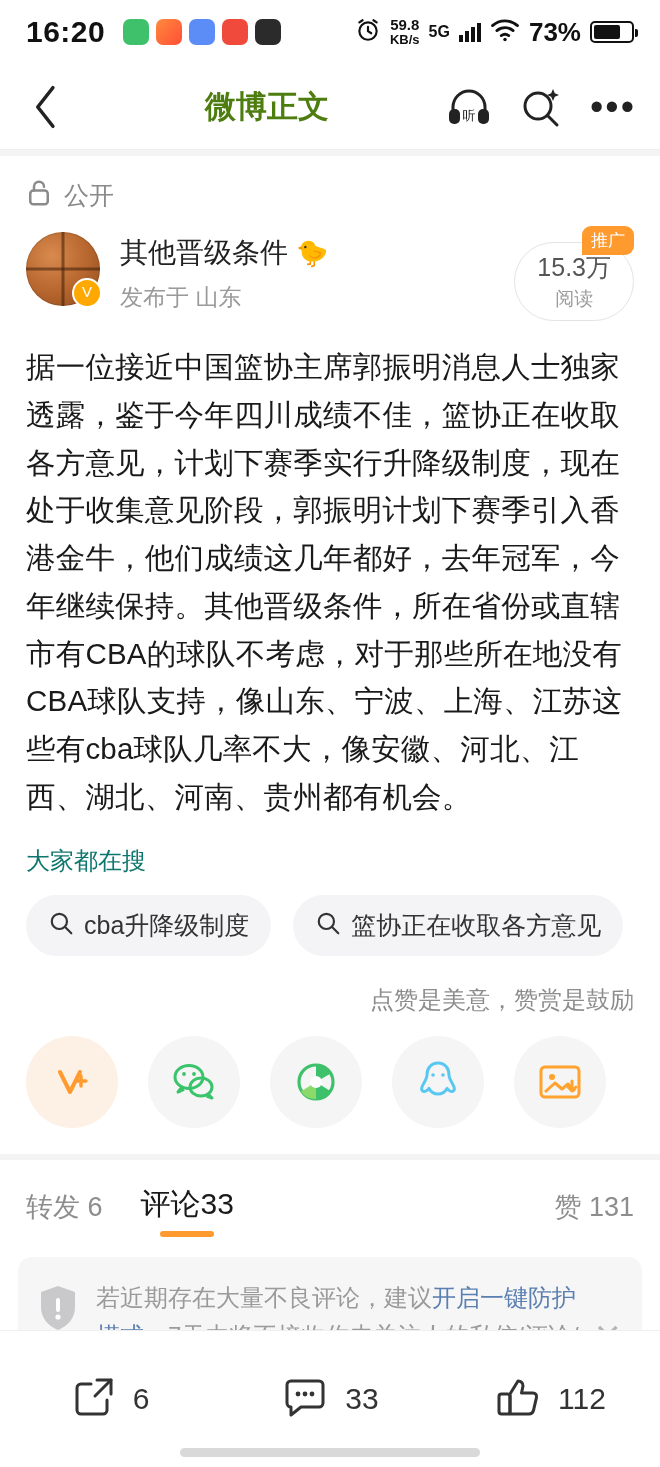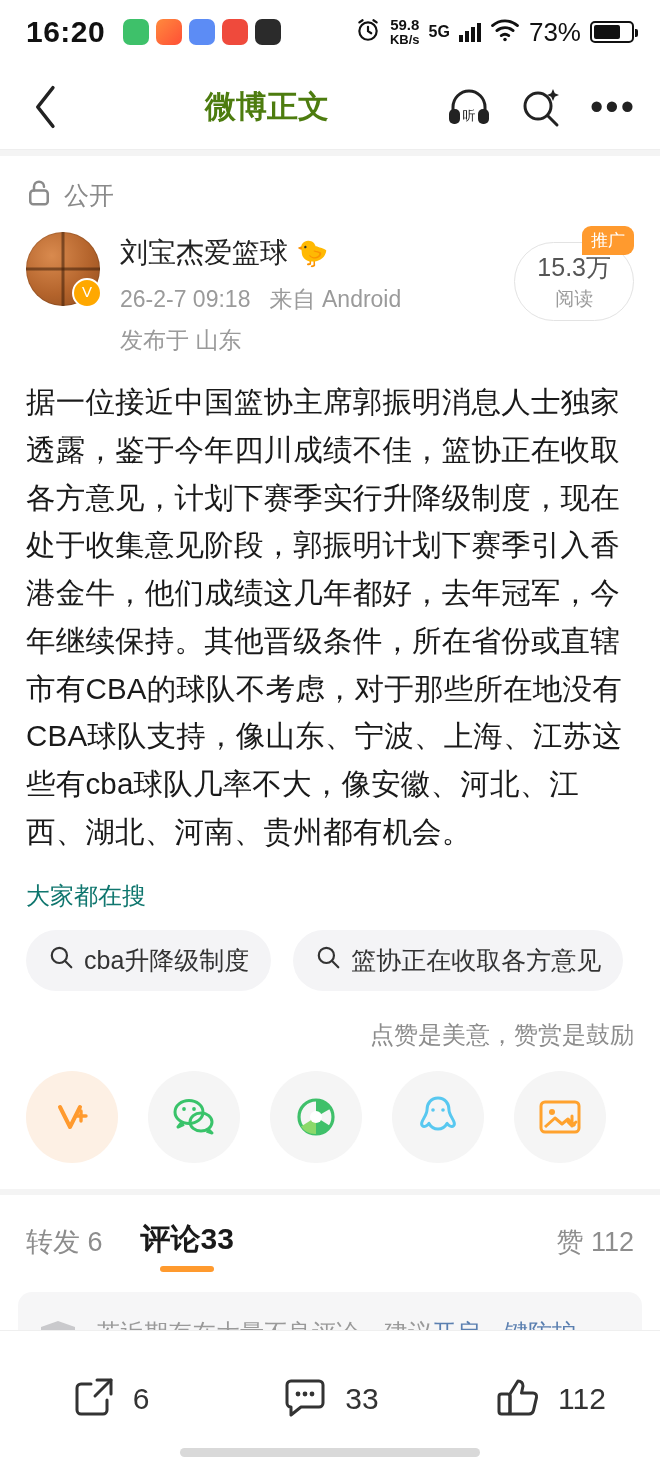"73%" .battery-text { font-weight: normal -> bold }
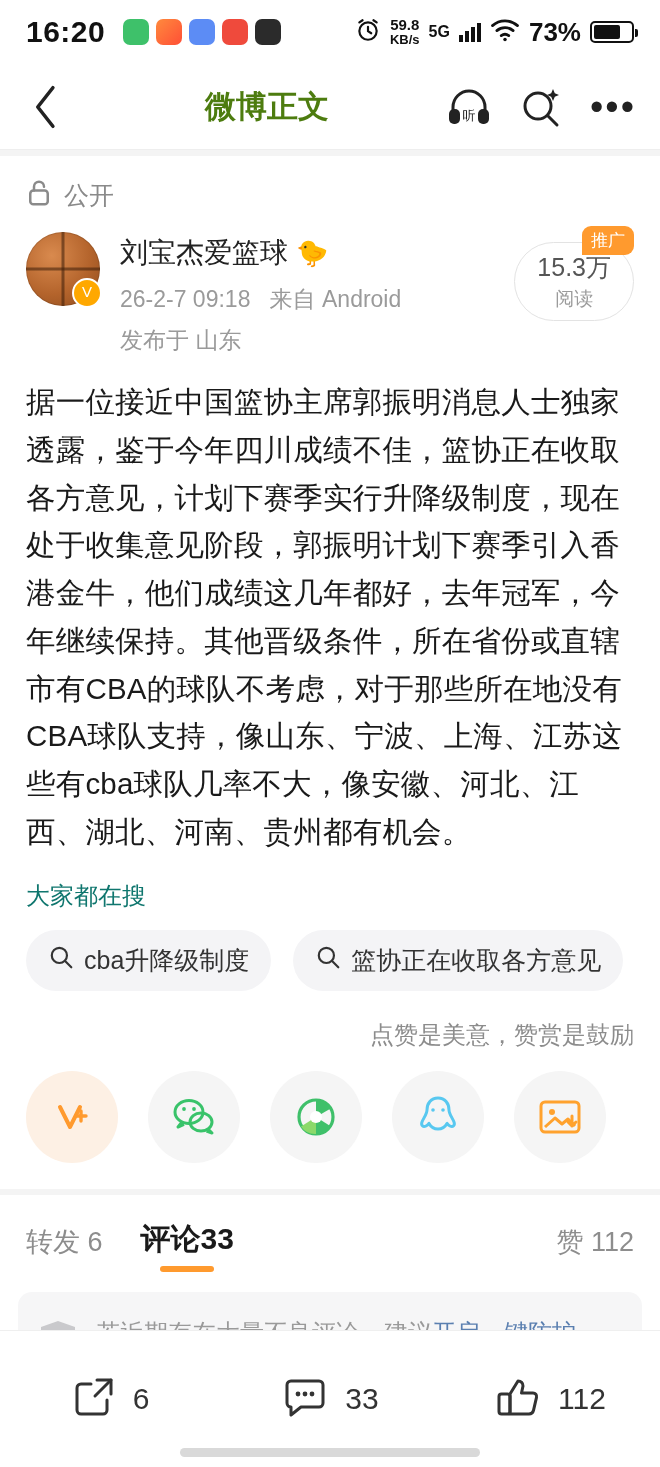"刘宝杰爱篮球" span.author-name { text: 刘宝杰爱篮球 -> 其他晋级条件 }
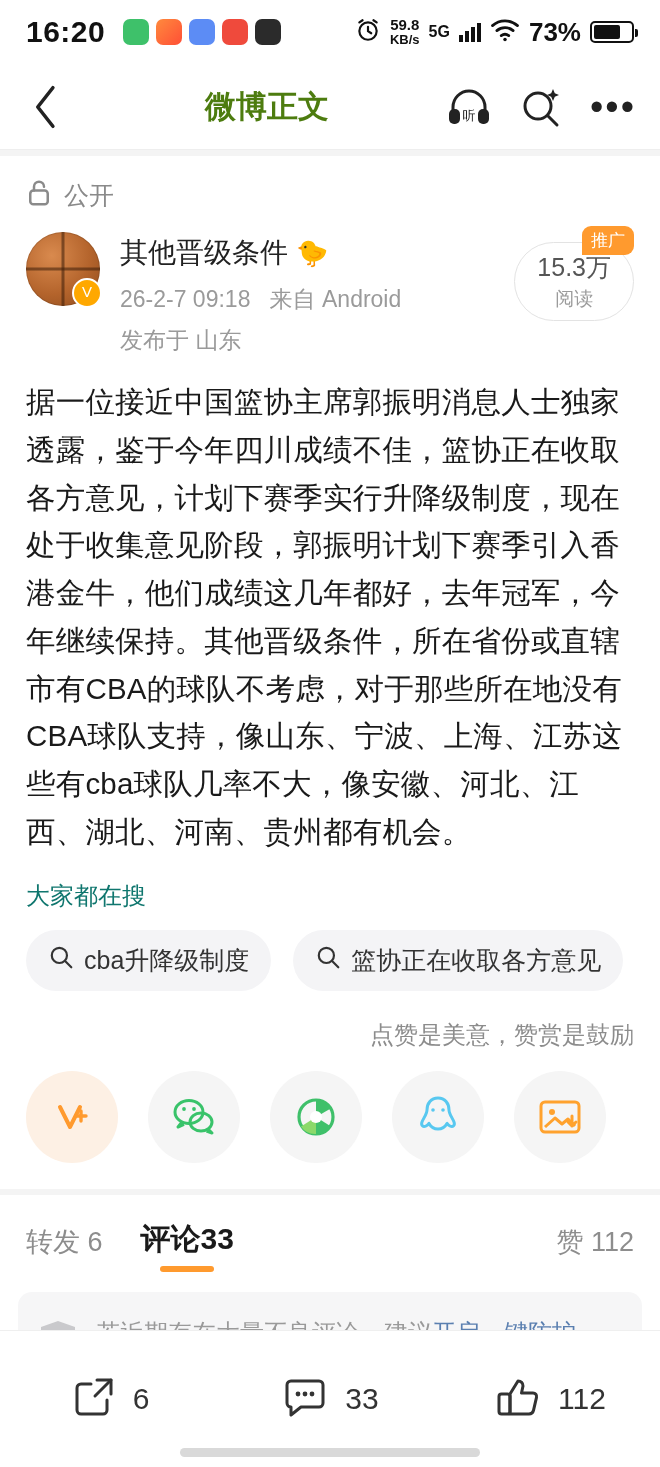"26-2-7 09:18 来自 Android" div.meta-line { html: <div> <span>26-2-7 09:18</span> &nbsp;&nbsp;<span>来自 Android</span> </div> -> none }
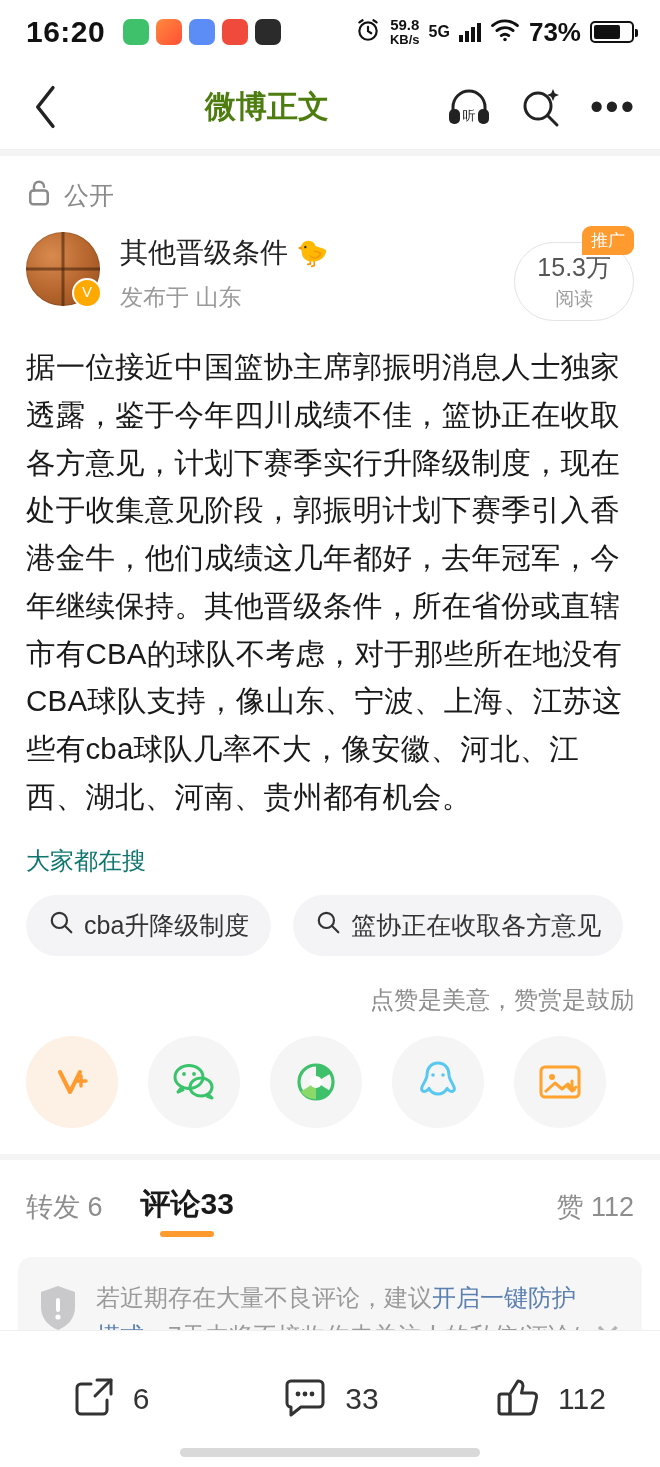"cba升降级制度" .chip { align-items: flex-start -> flex-end }
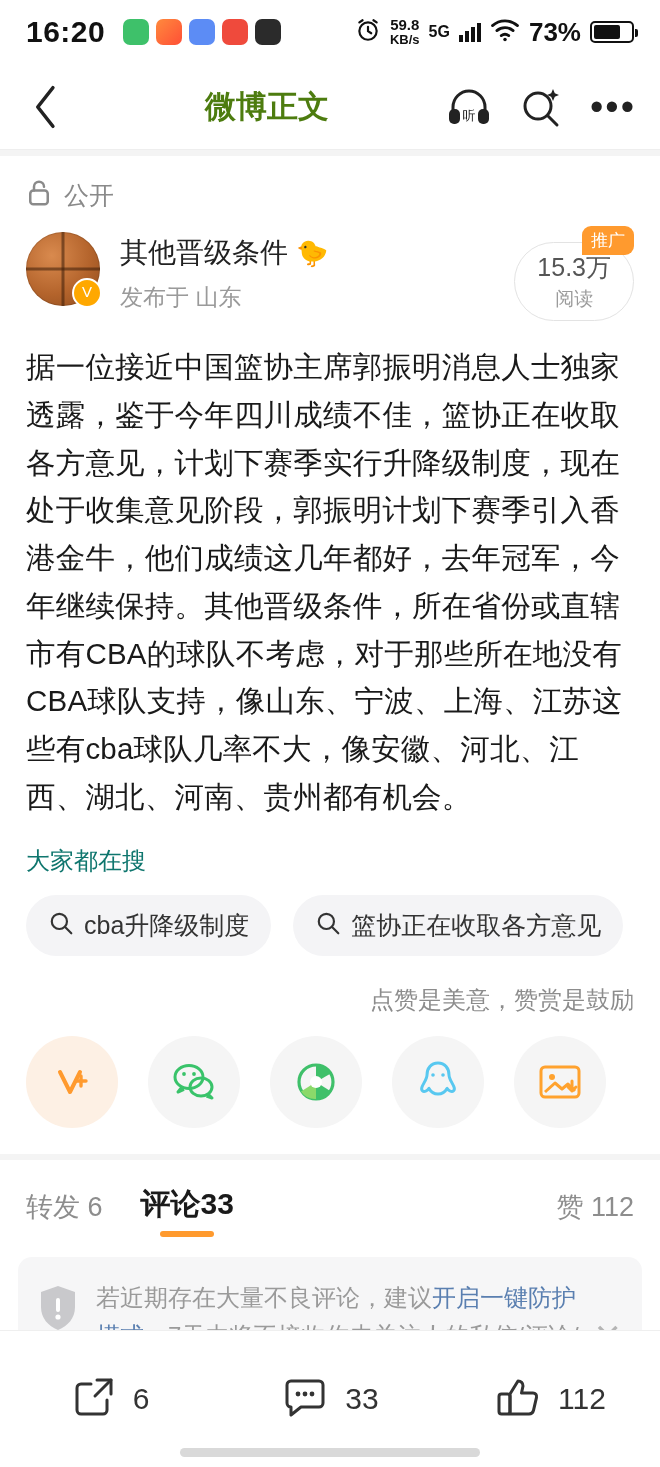"评论33" .tab.active { font-weight: bold -> normal }
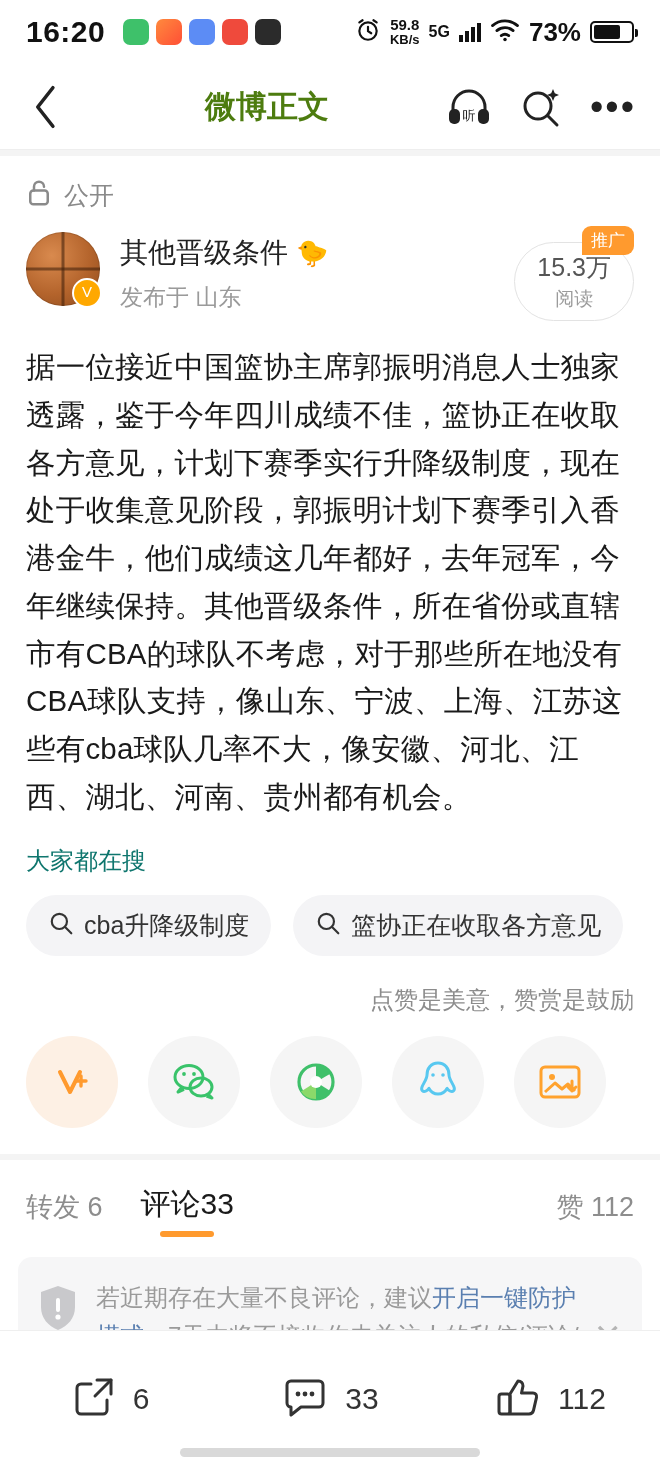"赞 112" div.tab { text: 112 -> 131 }
